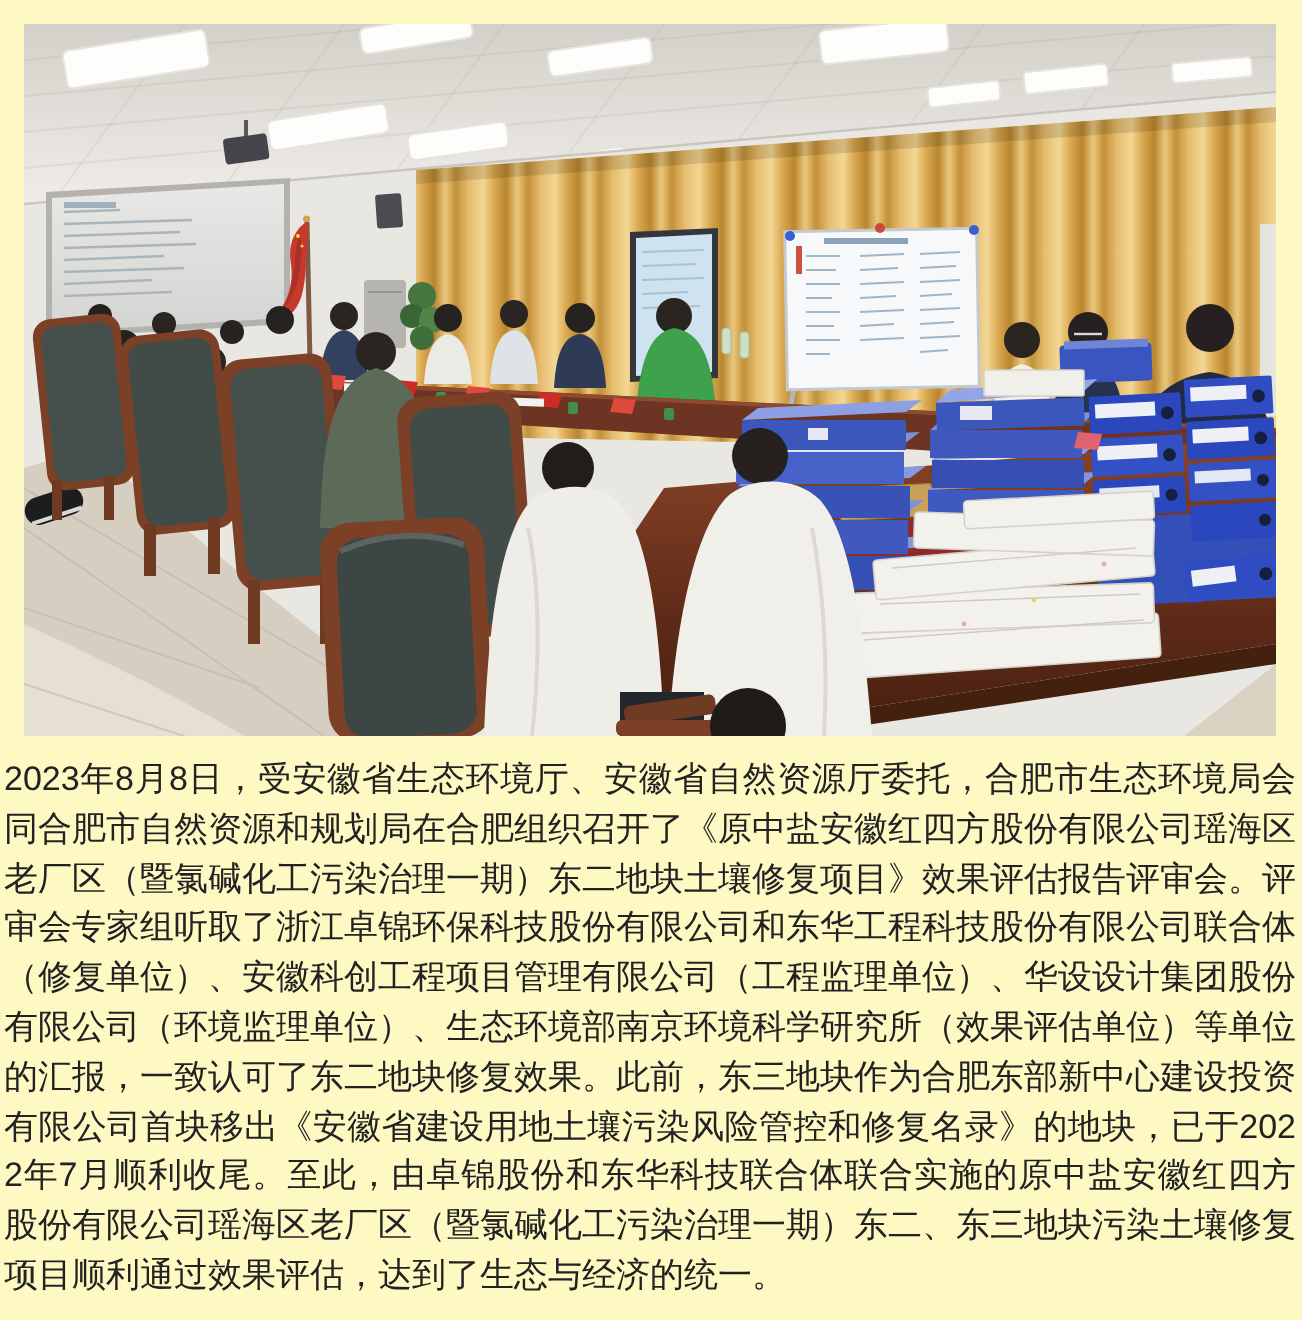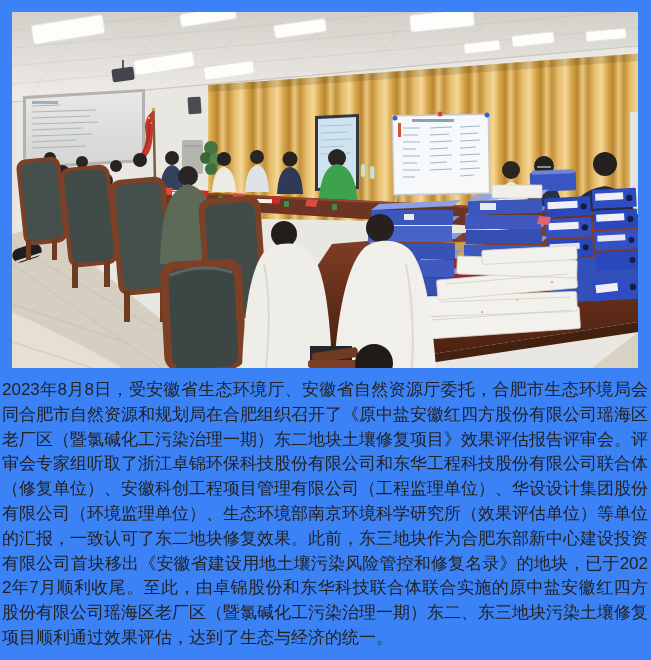"2023年8月8日，受安徽省生态环境厅、安徽省自然资源厅委托，合肥市生态环境局会" .page { background: #3b82f6 -> #fef9c3 }
